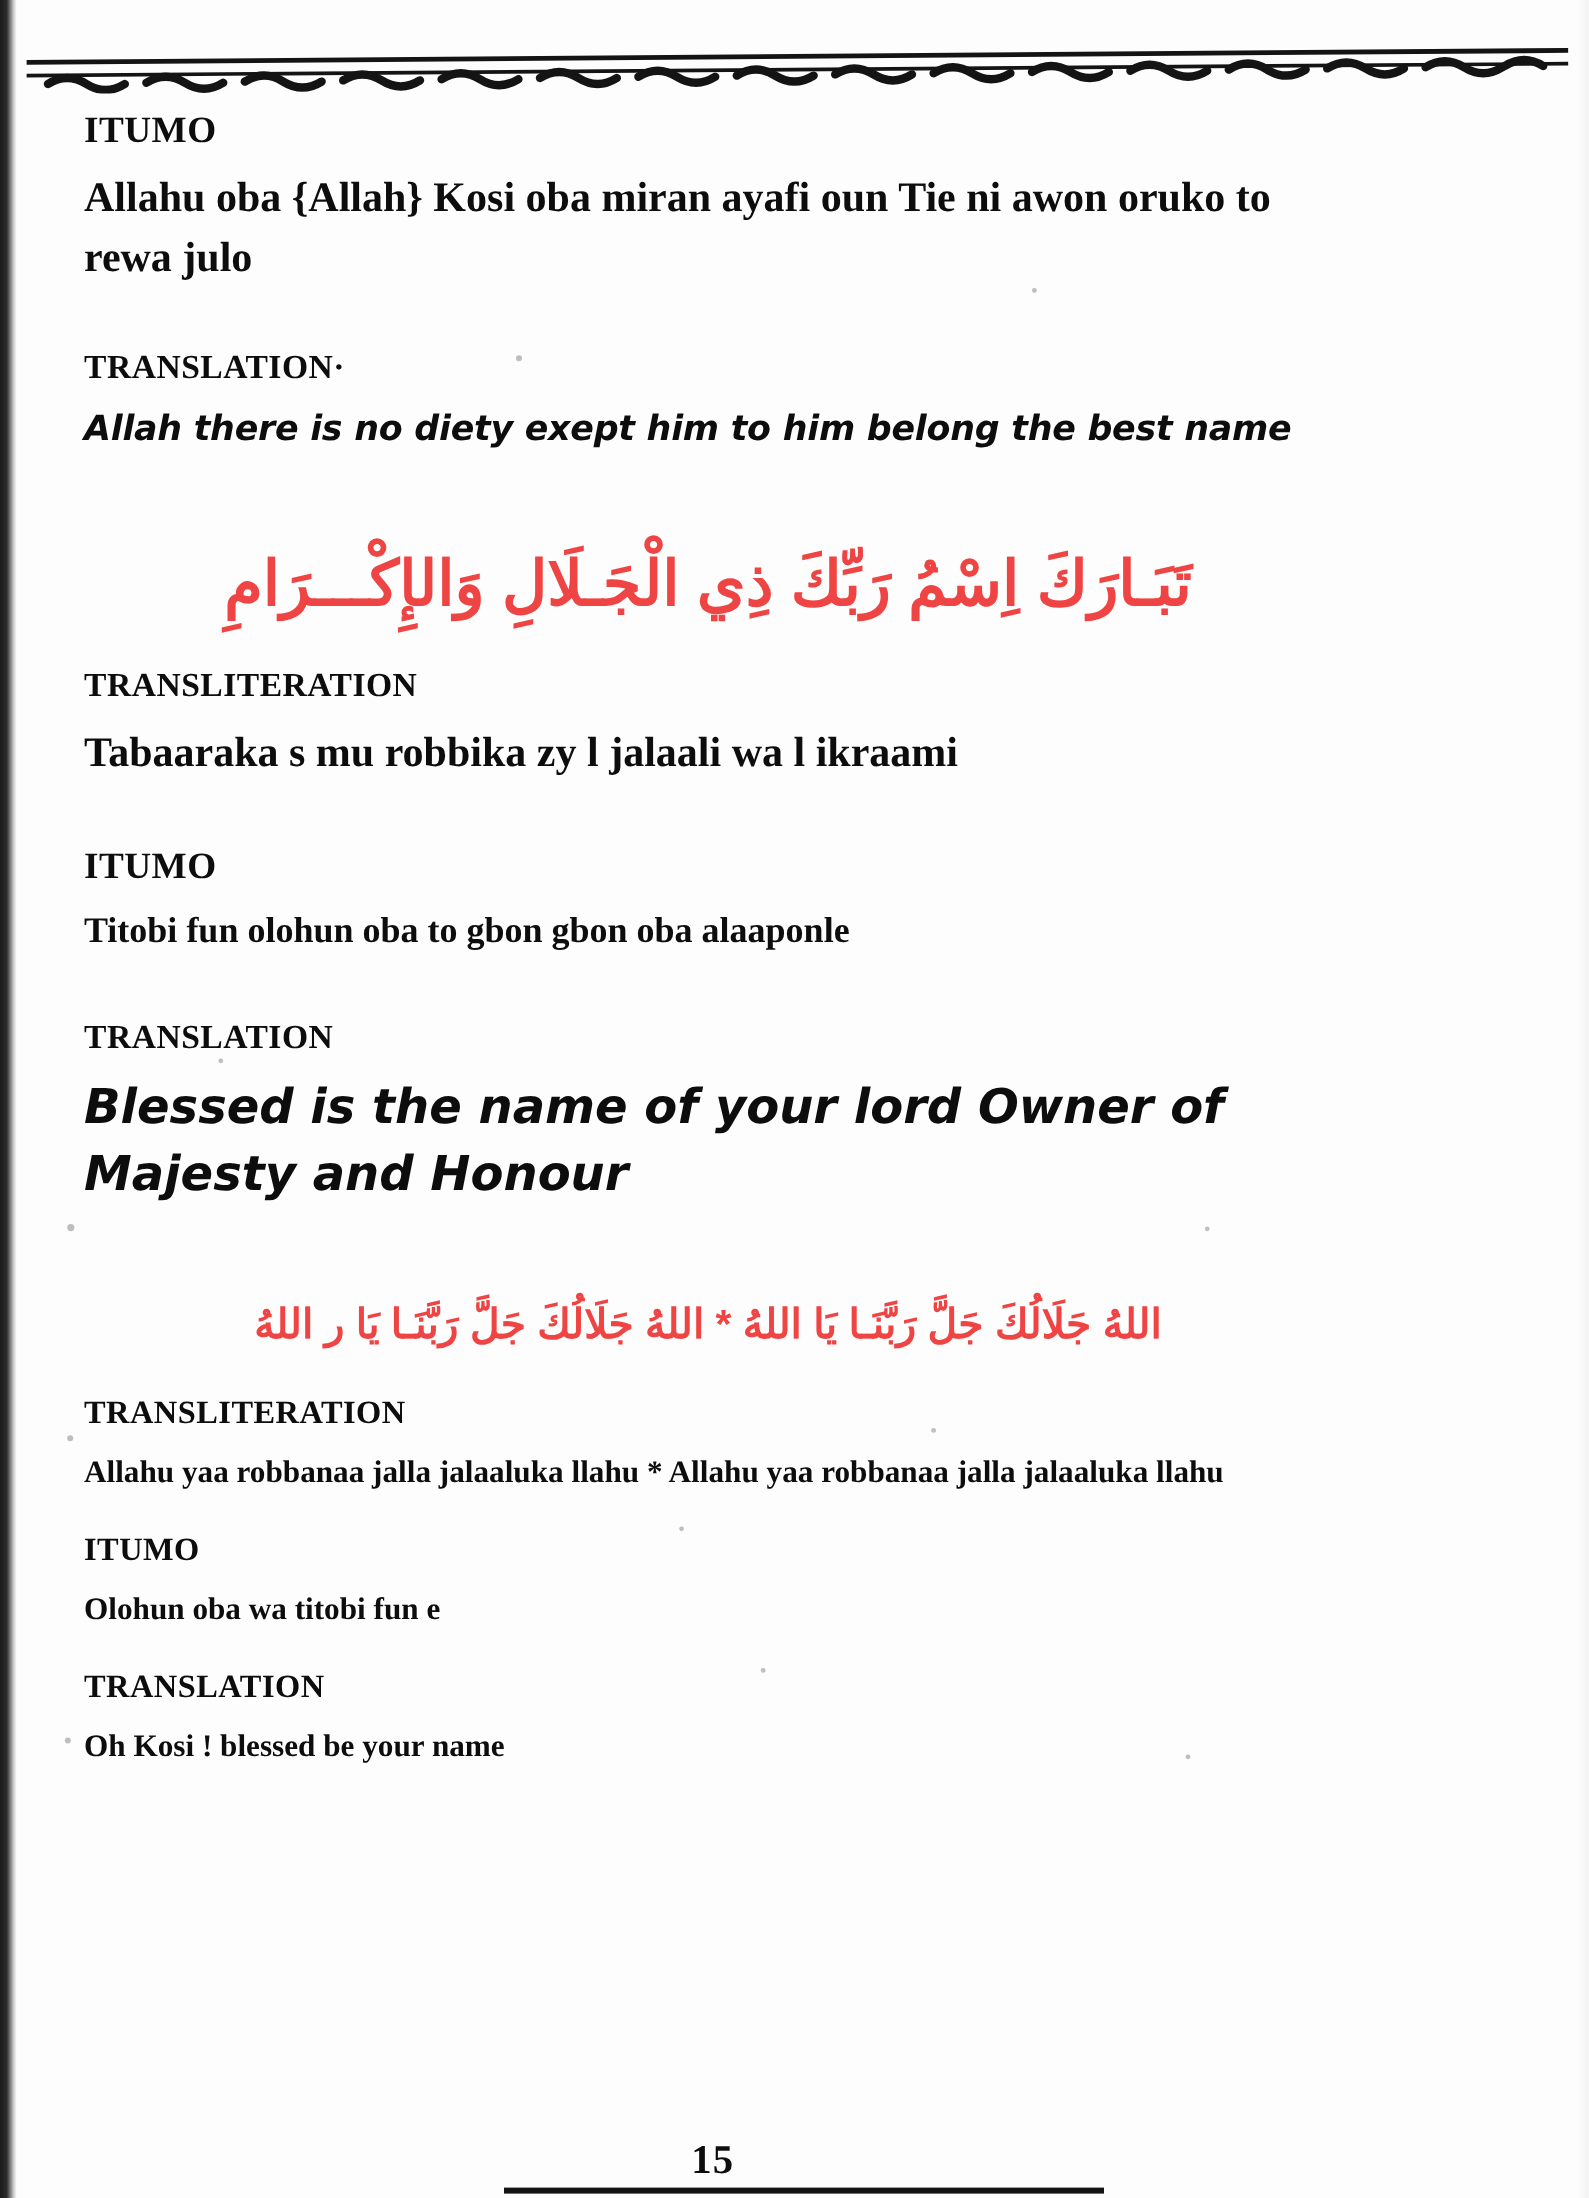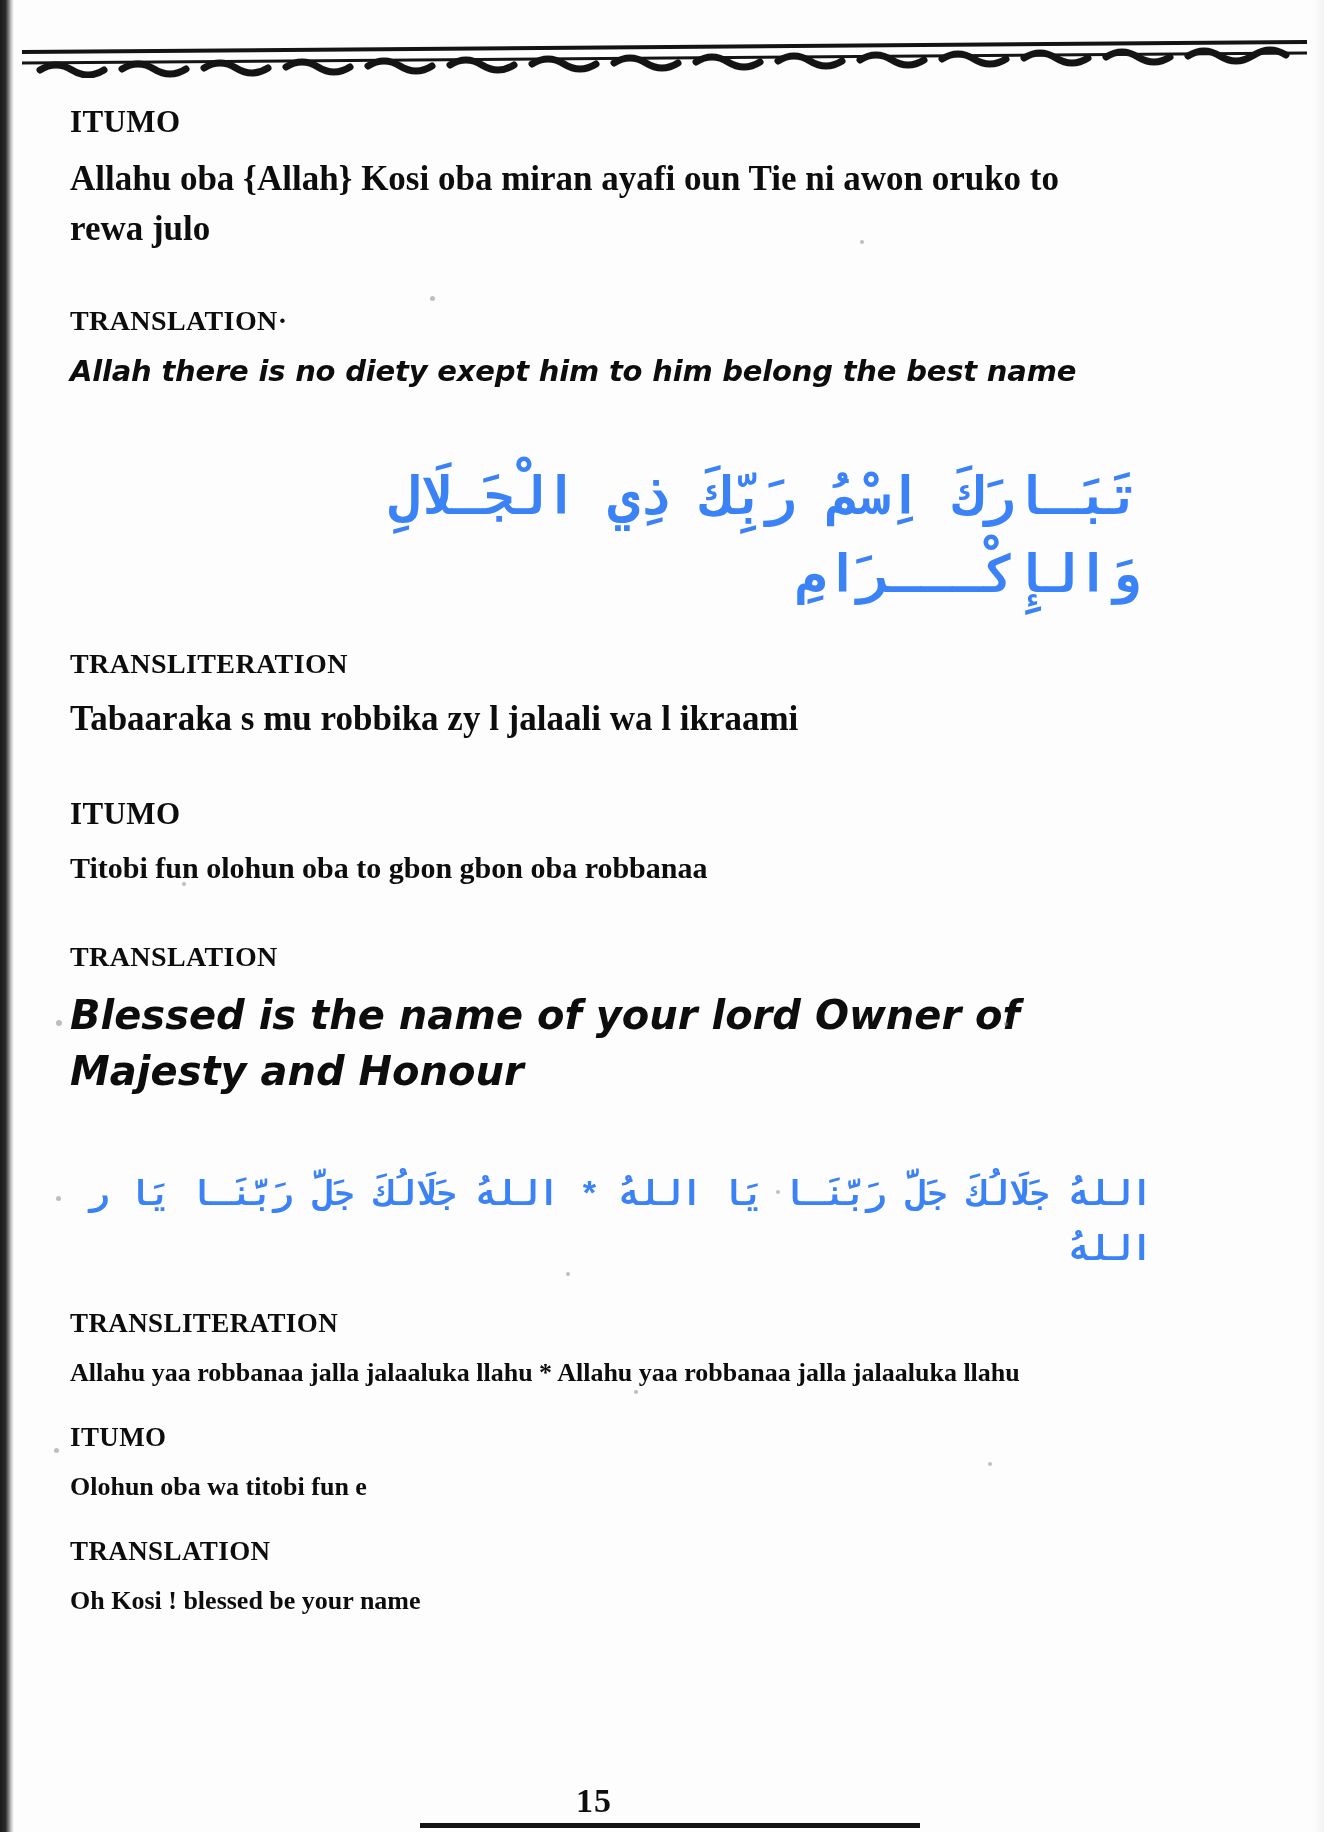"ITUMO" .content { top: 104px -> 90px }
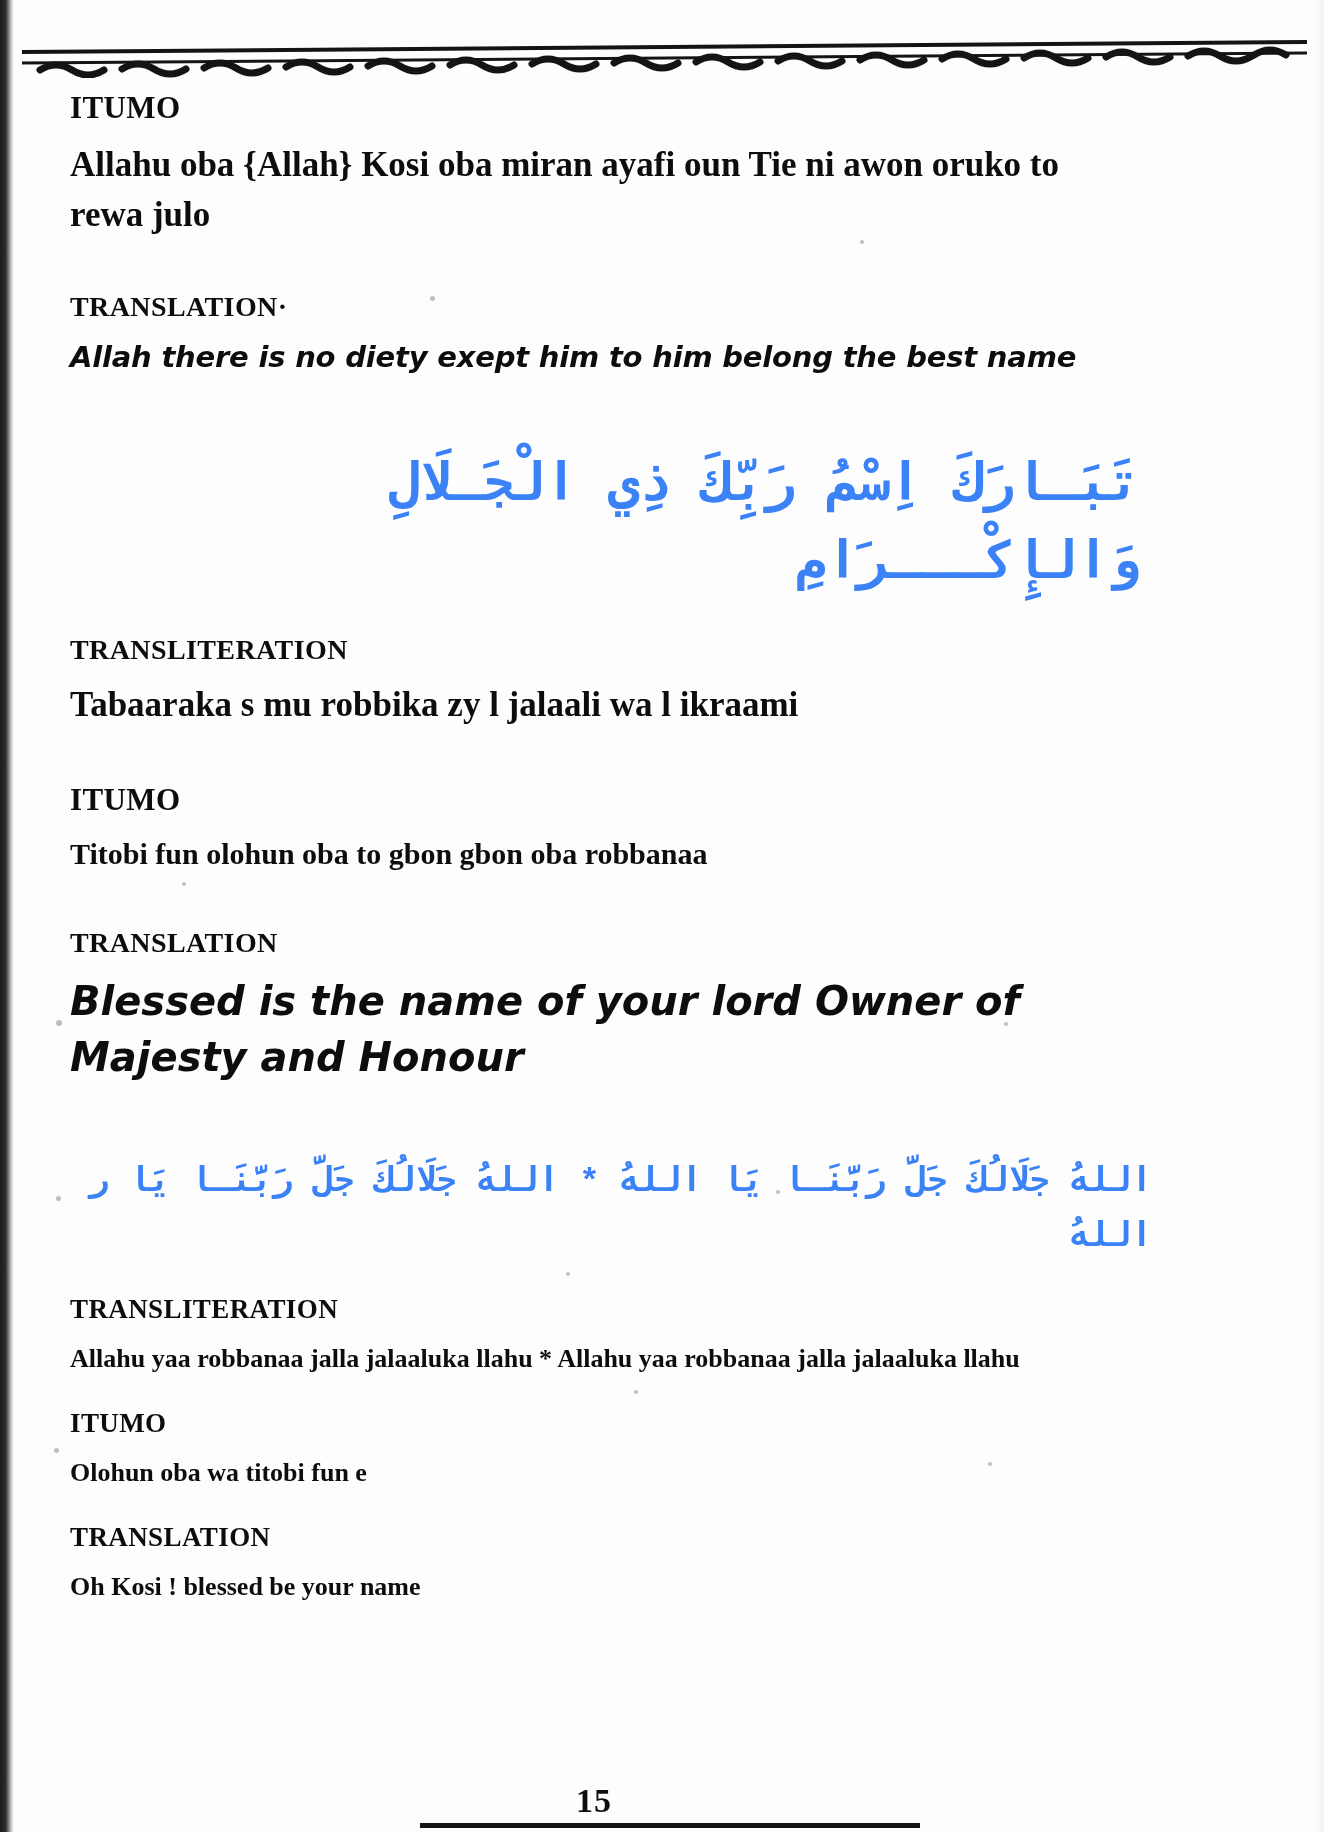"تَبَـارَكَ اِسْمُ رَبِّكَ ذِي" .arabic { color: #3b82f6 -> #ef4444; font-family: Liberation Mono, monospace -> Liberation Sans, sans-serif; text-align: none -> center }
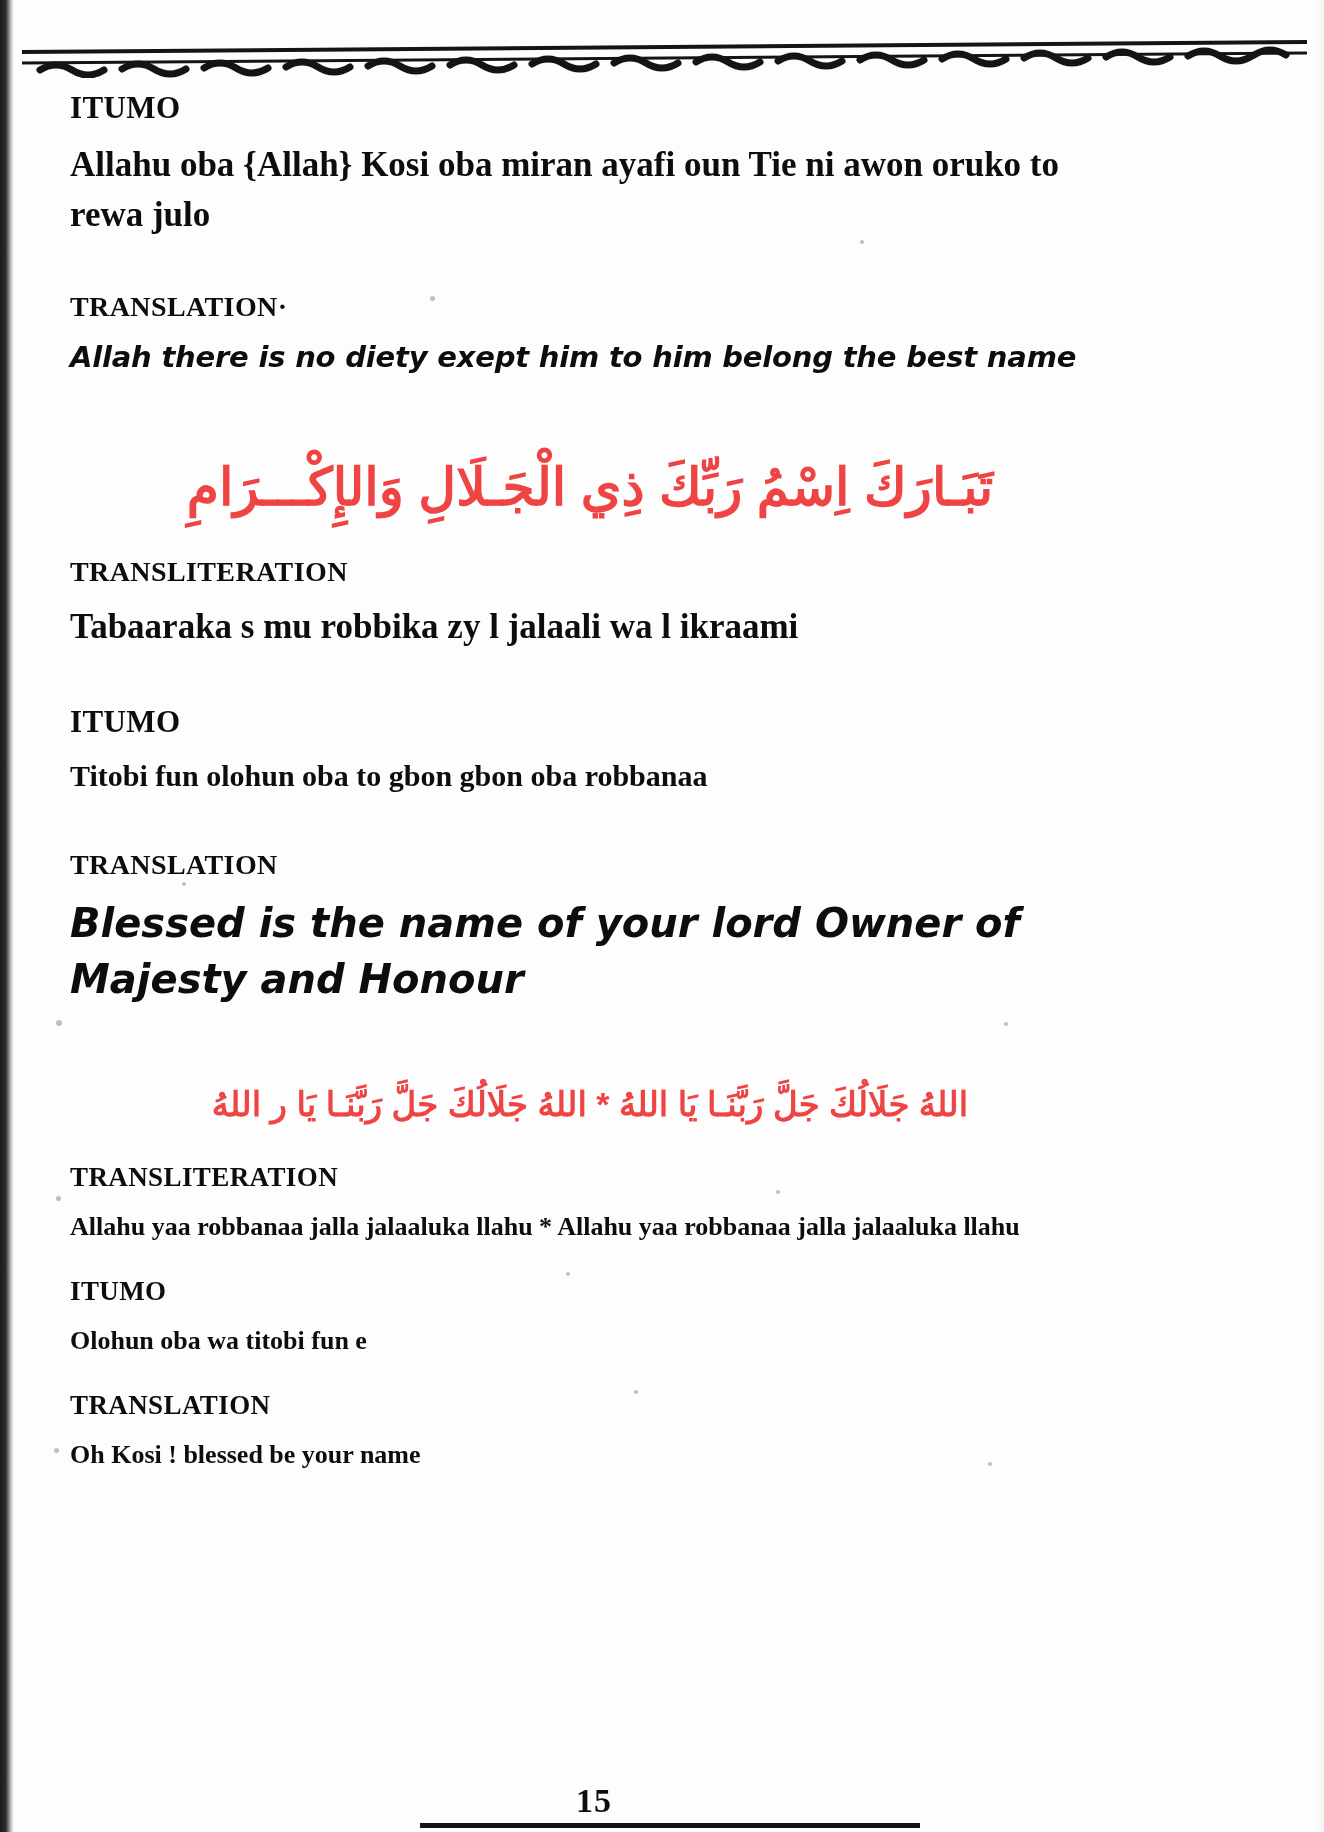"Titobi fun olohun oba to" div.body-serif-md { text: robbanaa -> alaaponle }
